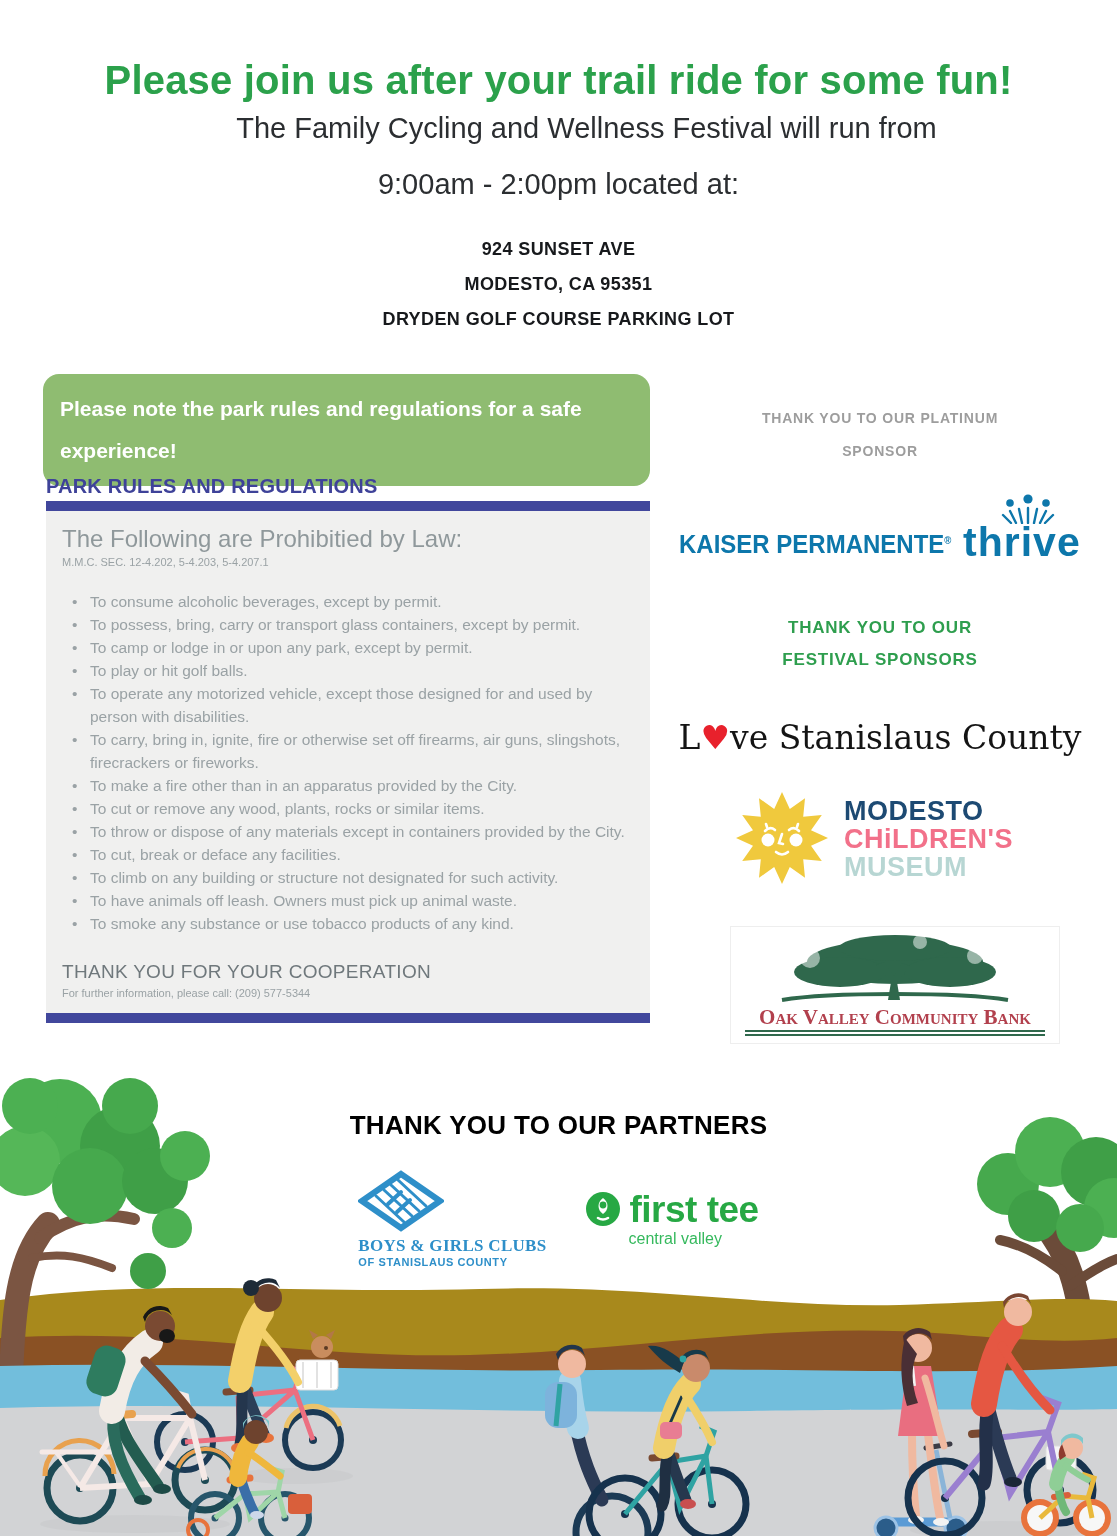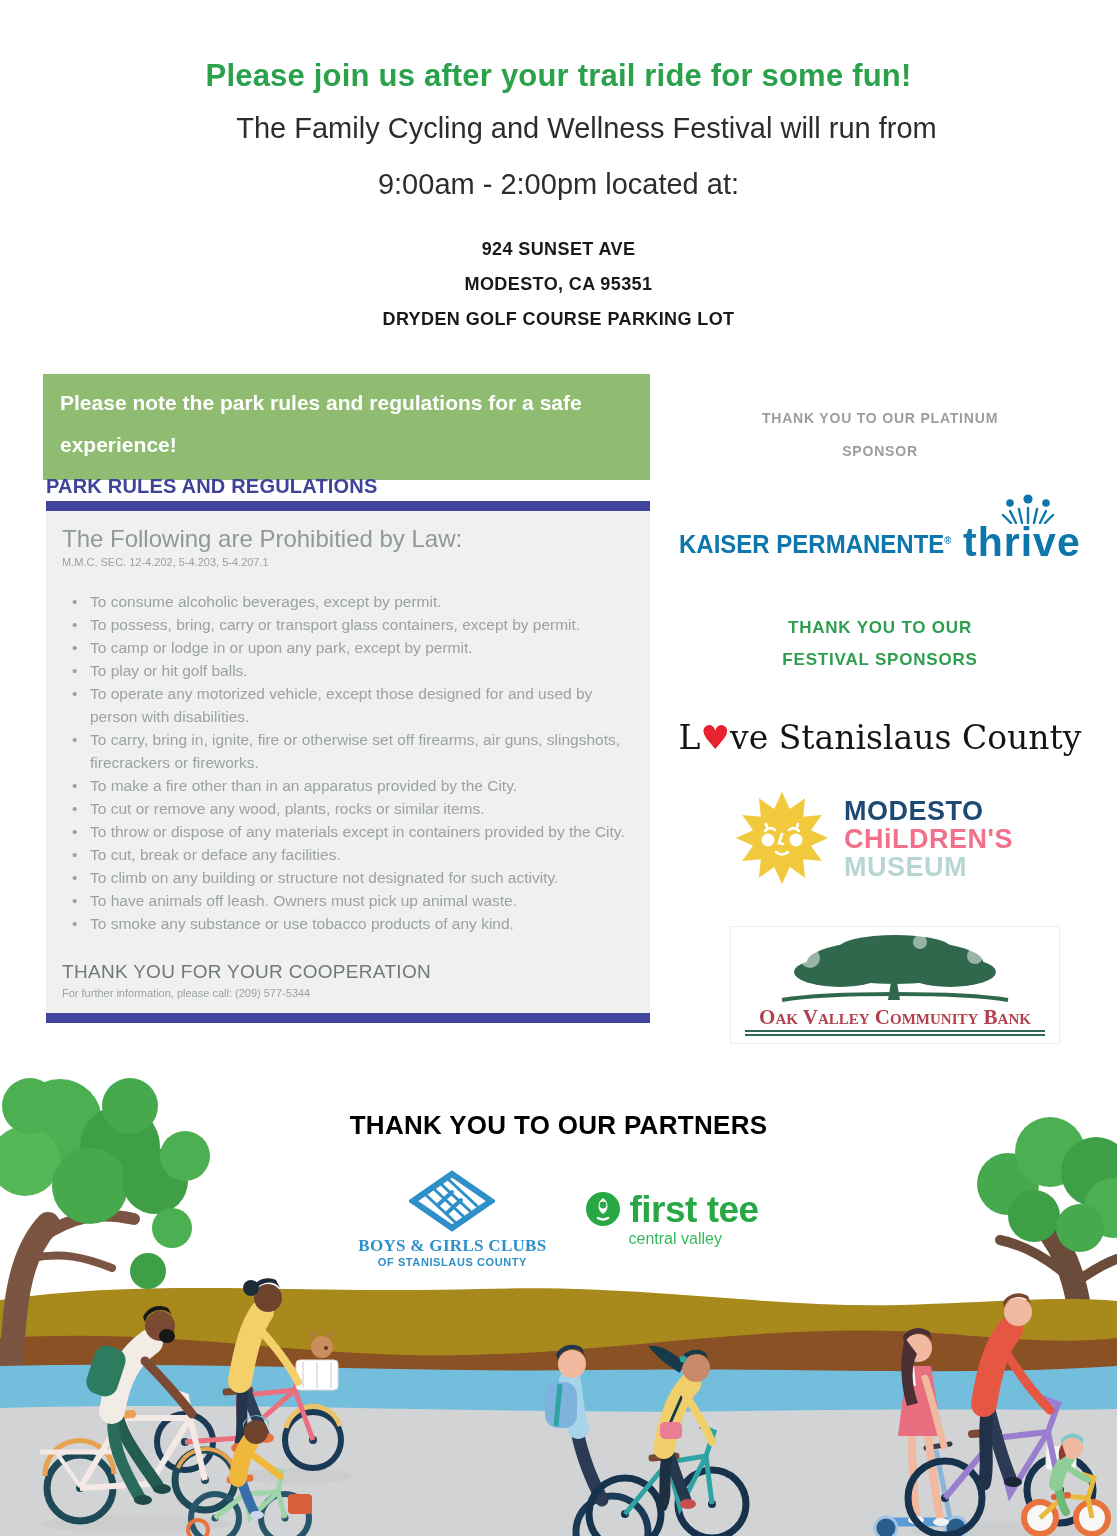"Please join us after your" .title { font-size: 31px -> 40px }
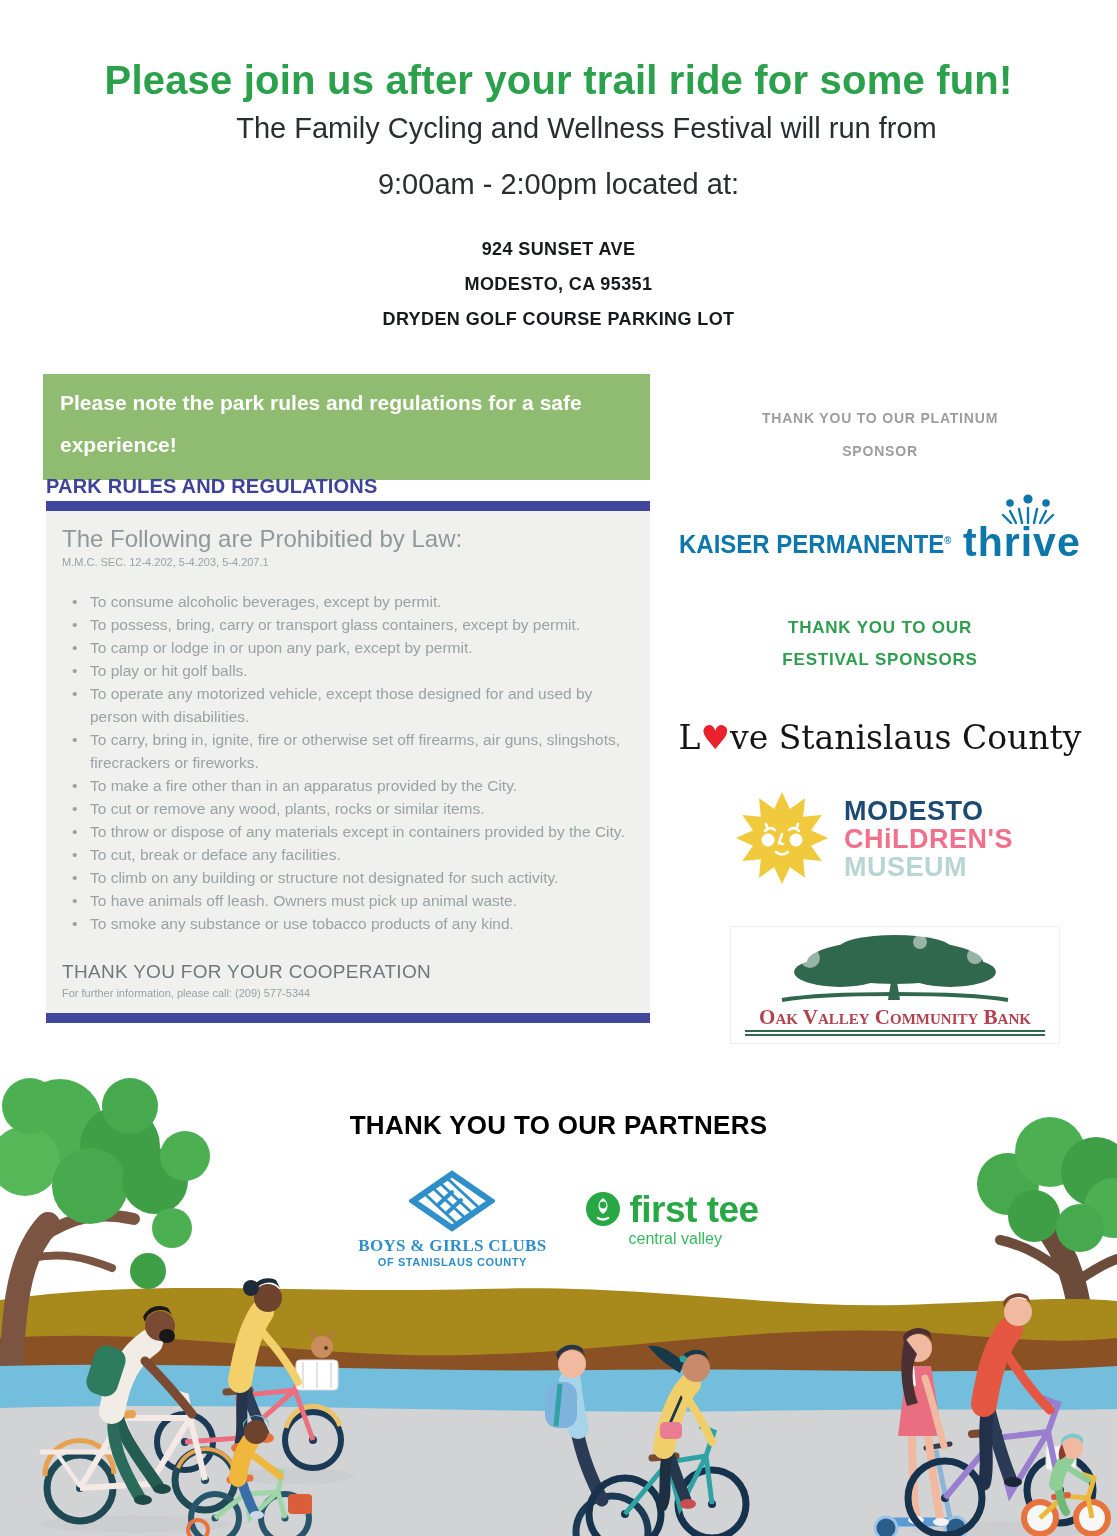"Please note the park rules" .banner { border-radius: none -> 16px; padding: 8px 46px 14px 17px -> 14px 46px 14px 17px }
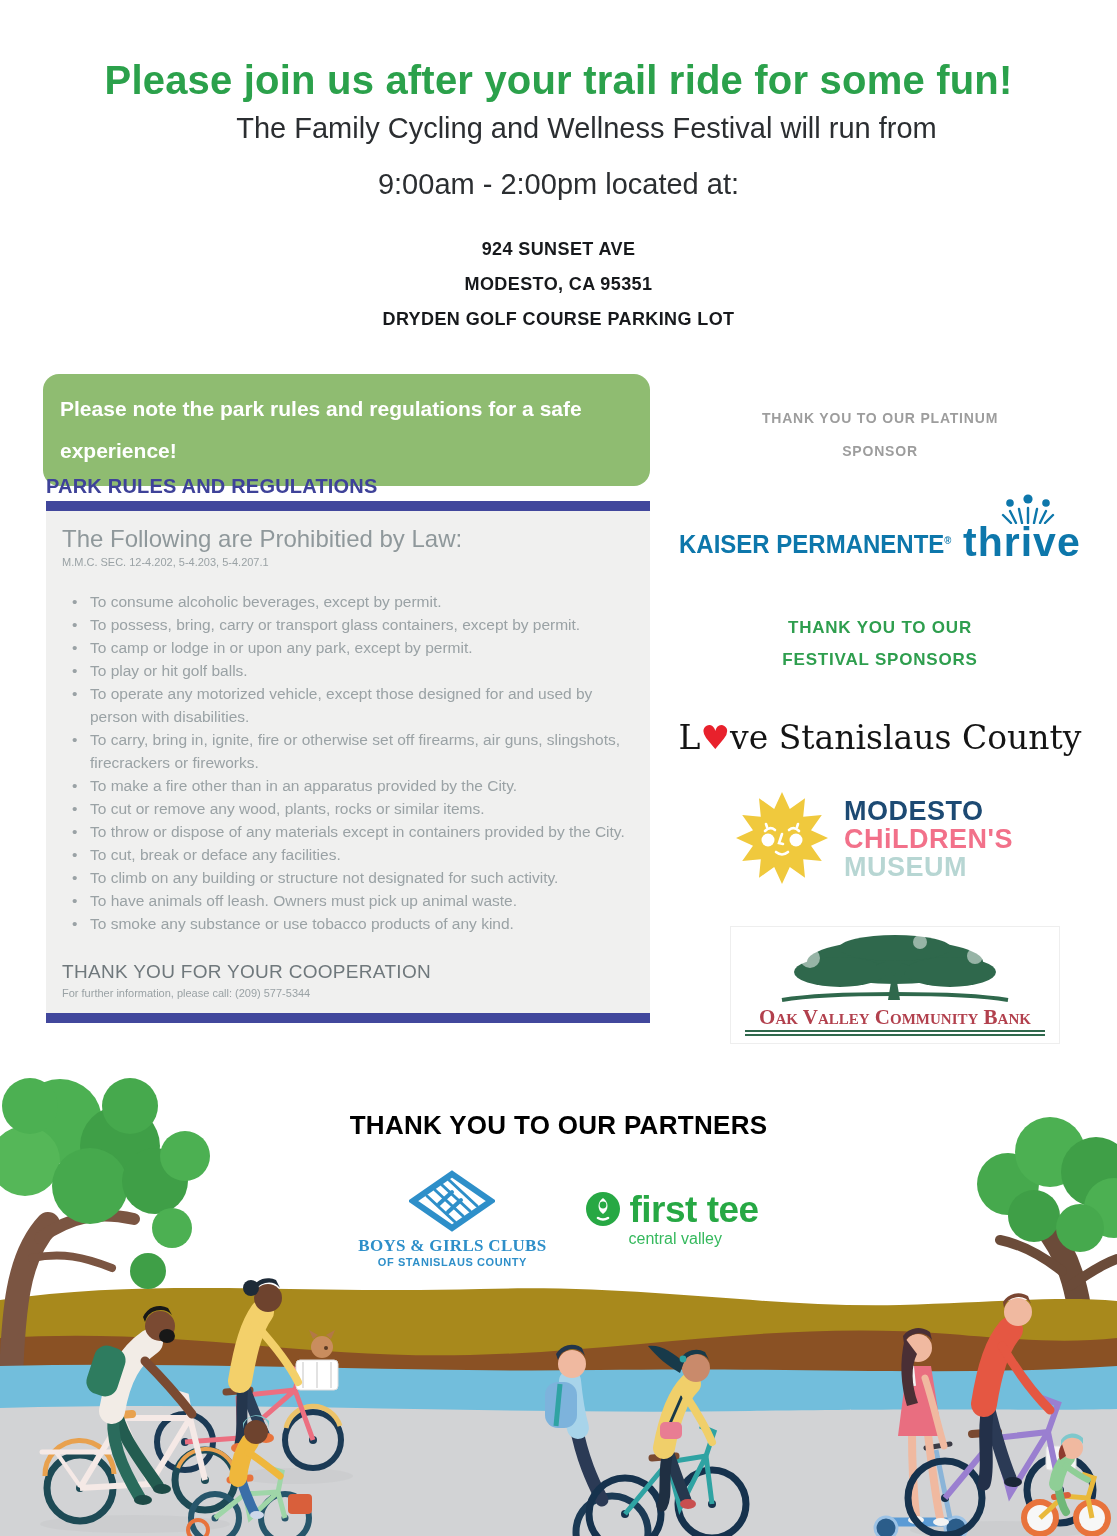"BOYS & GIRLS CLUBS" .bgc { align-items: center -> flex-start }
